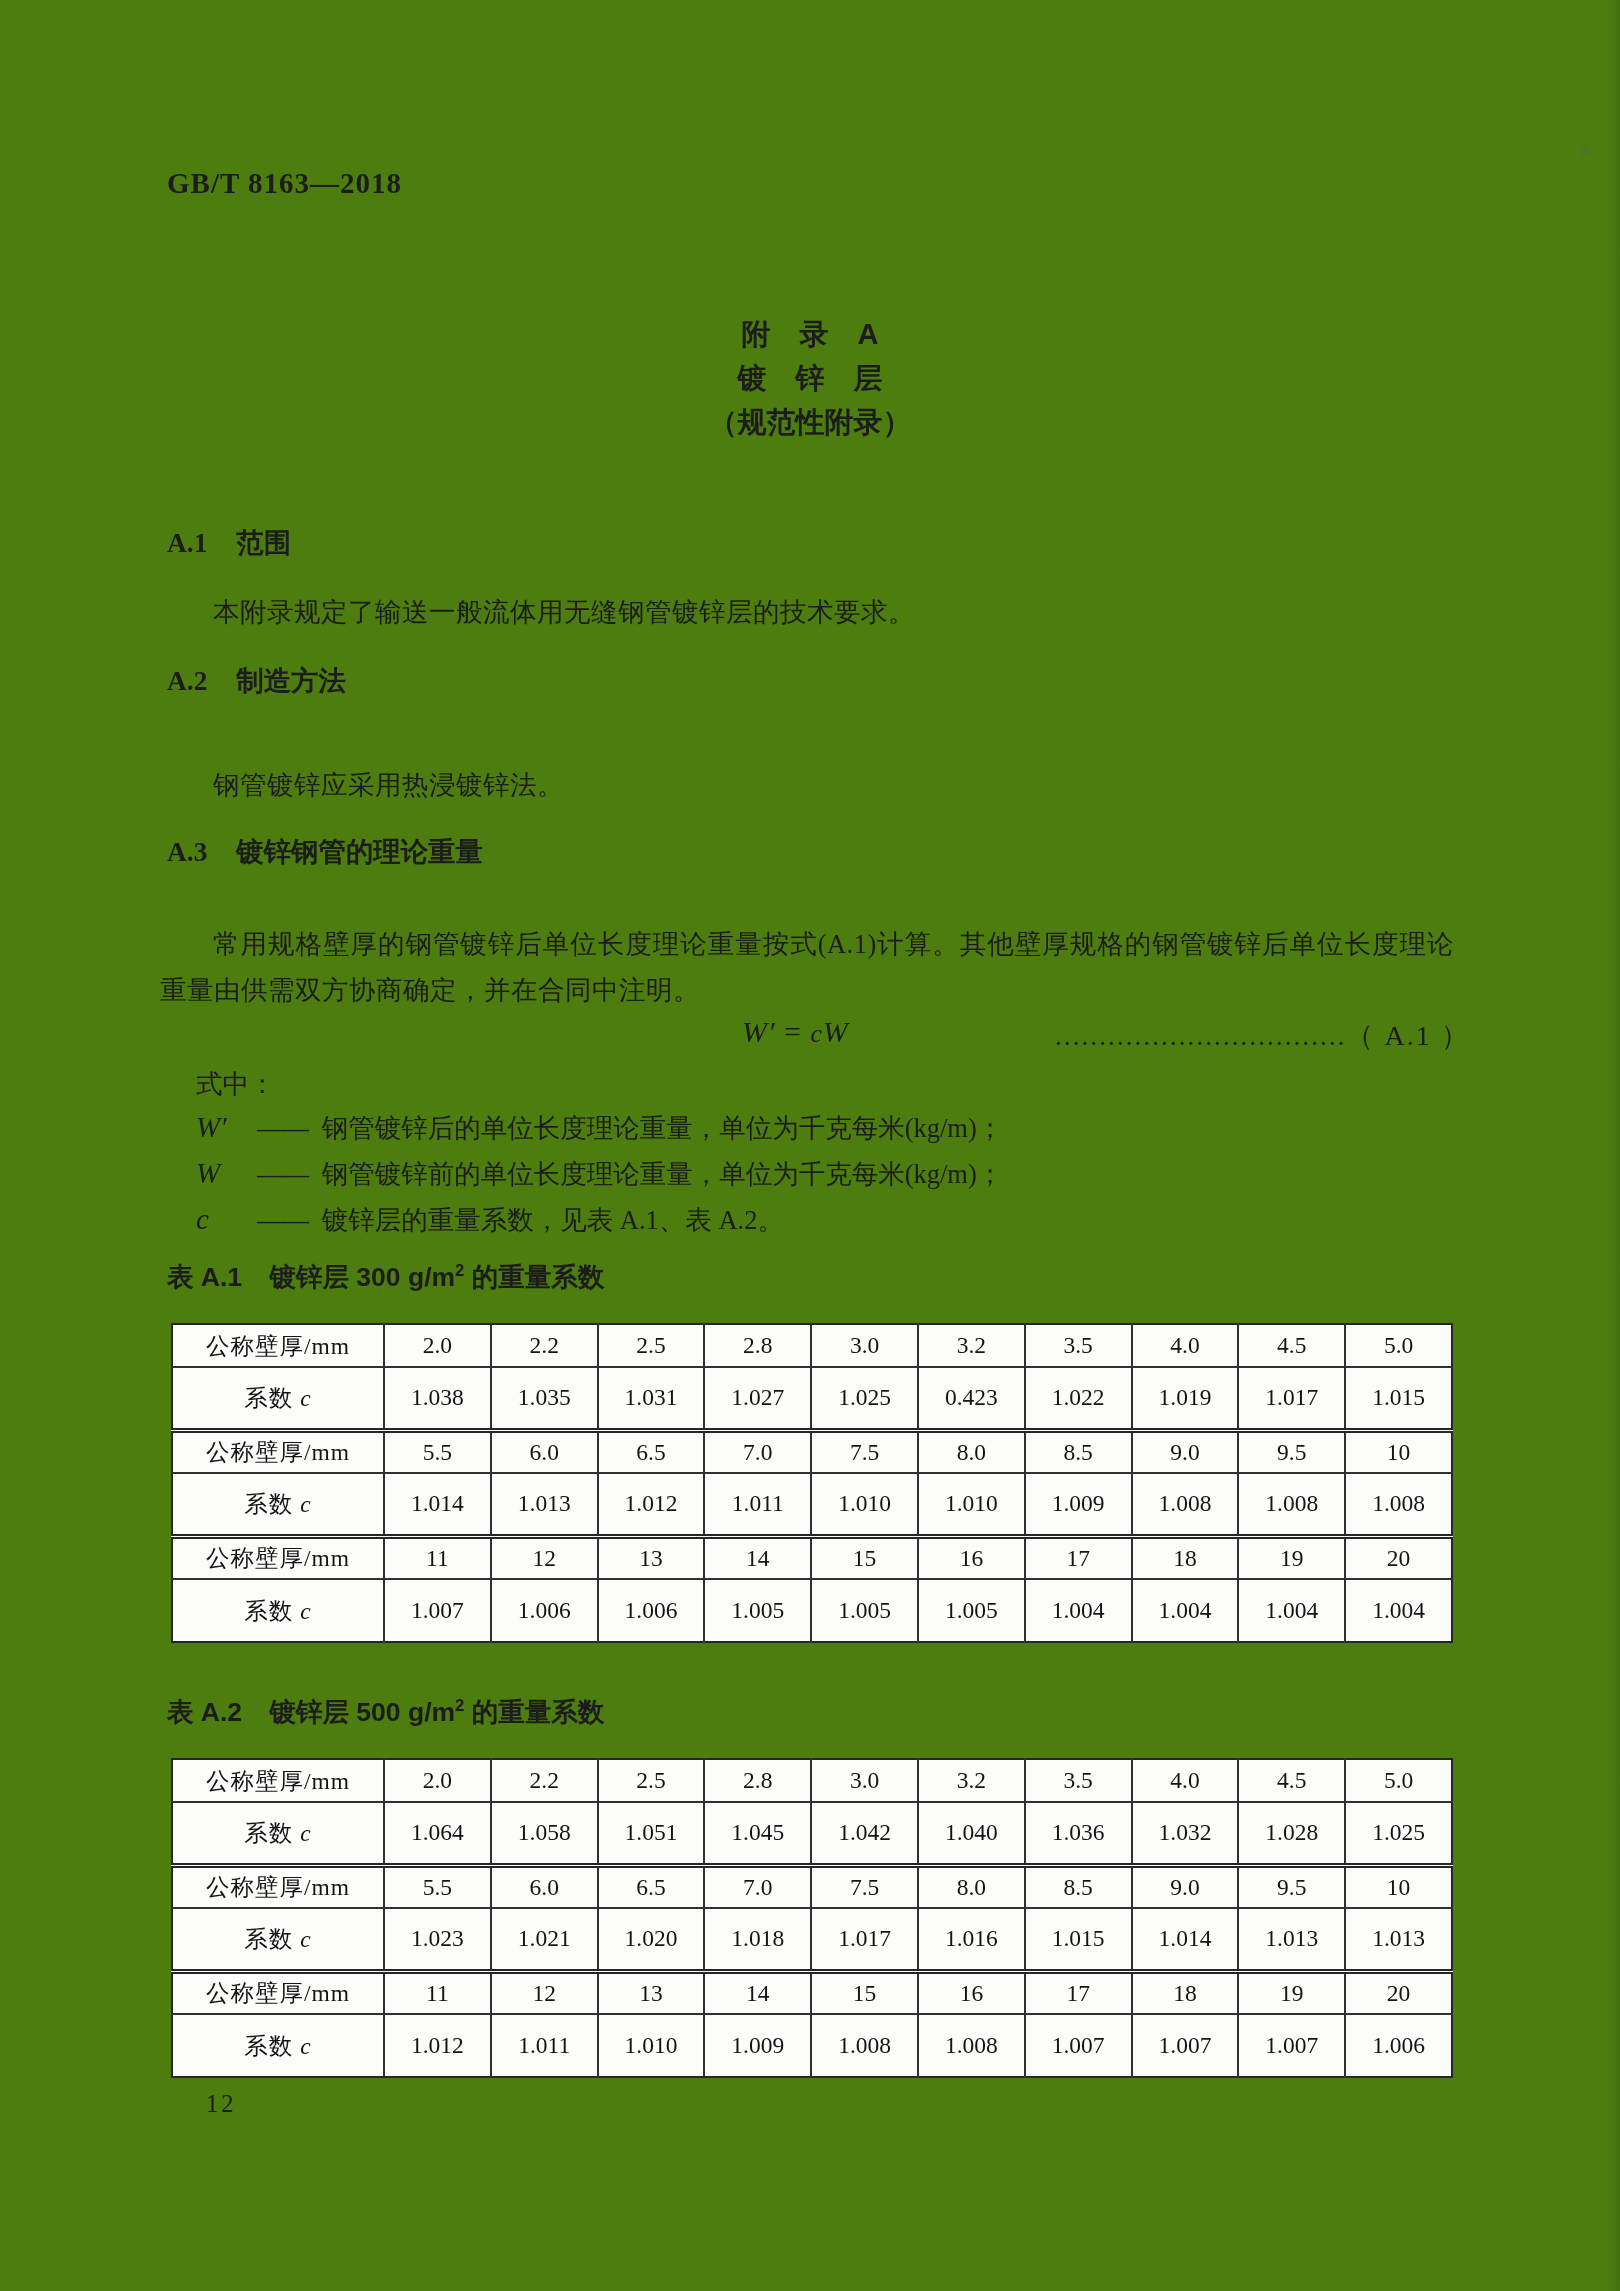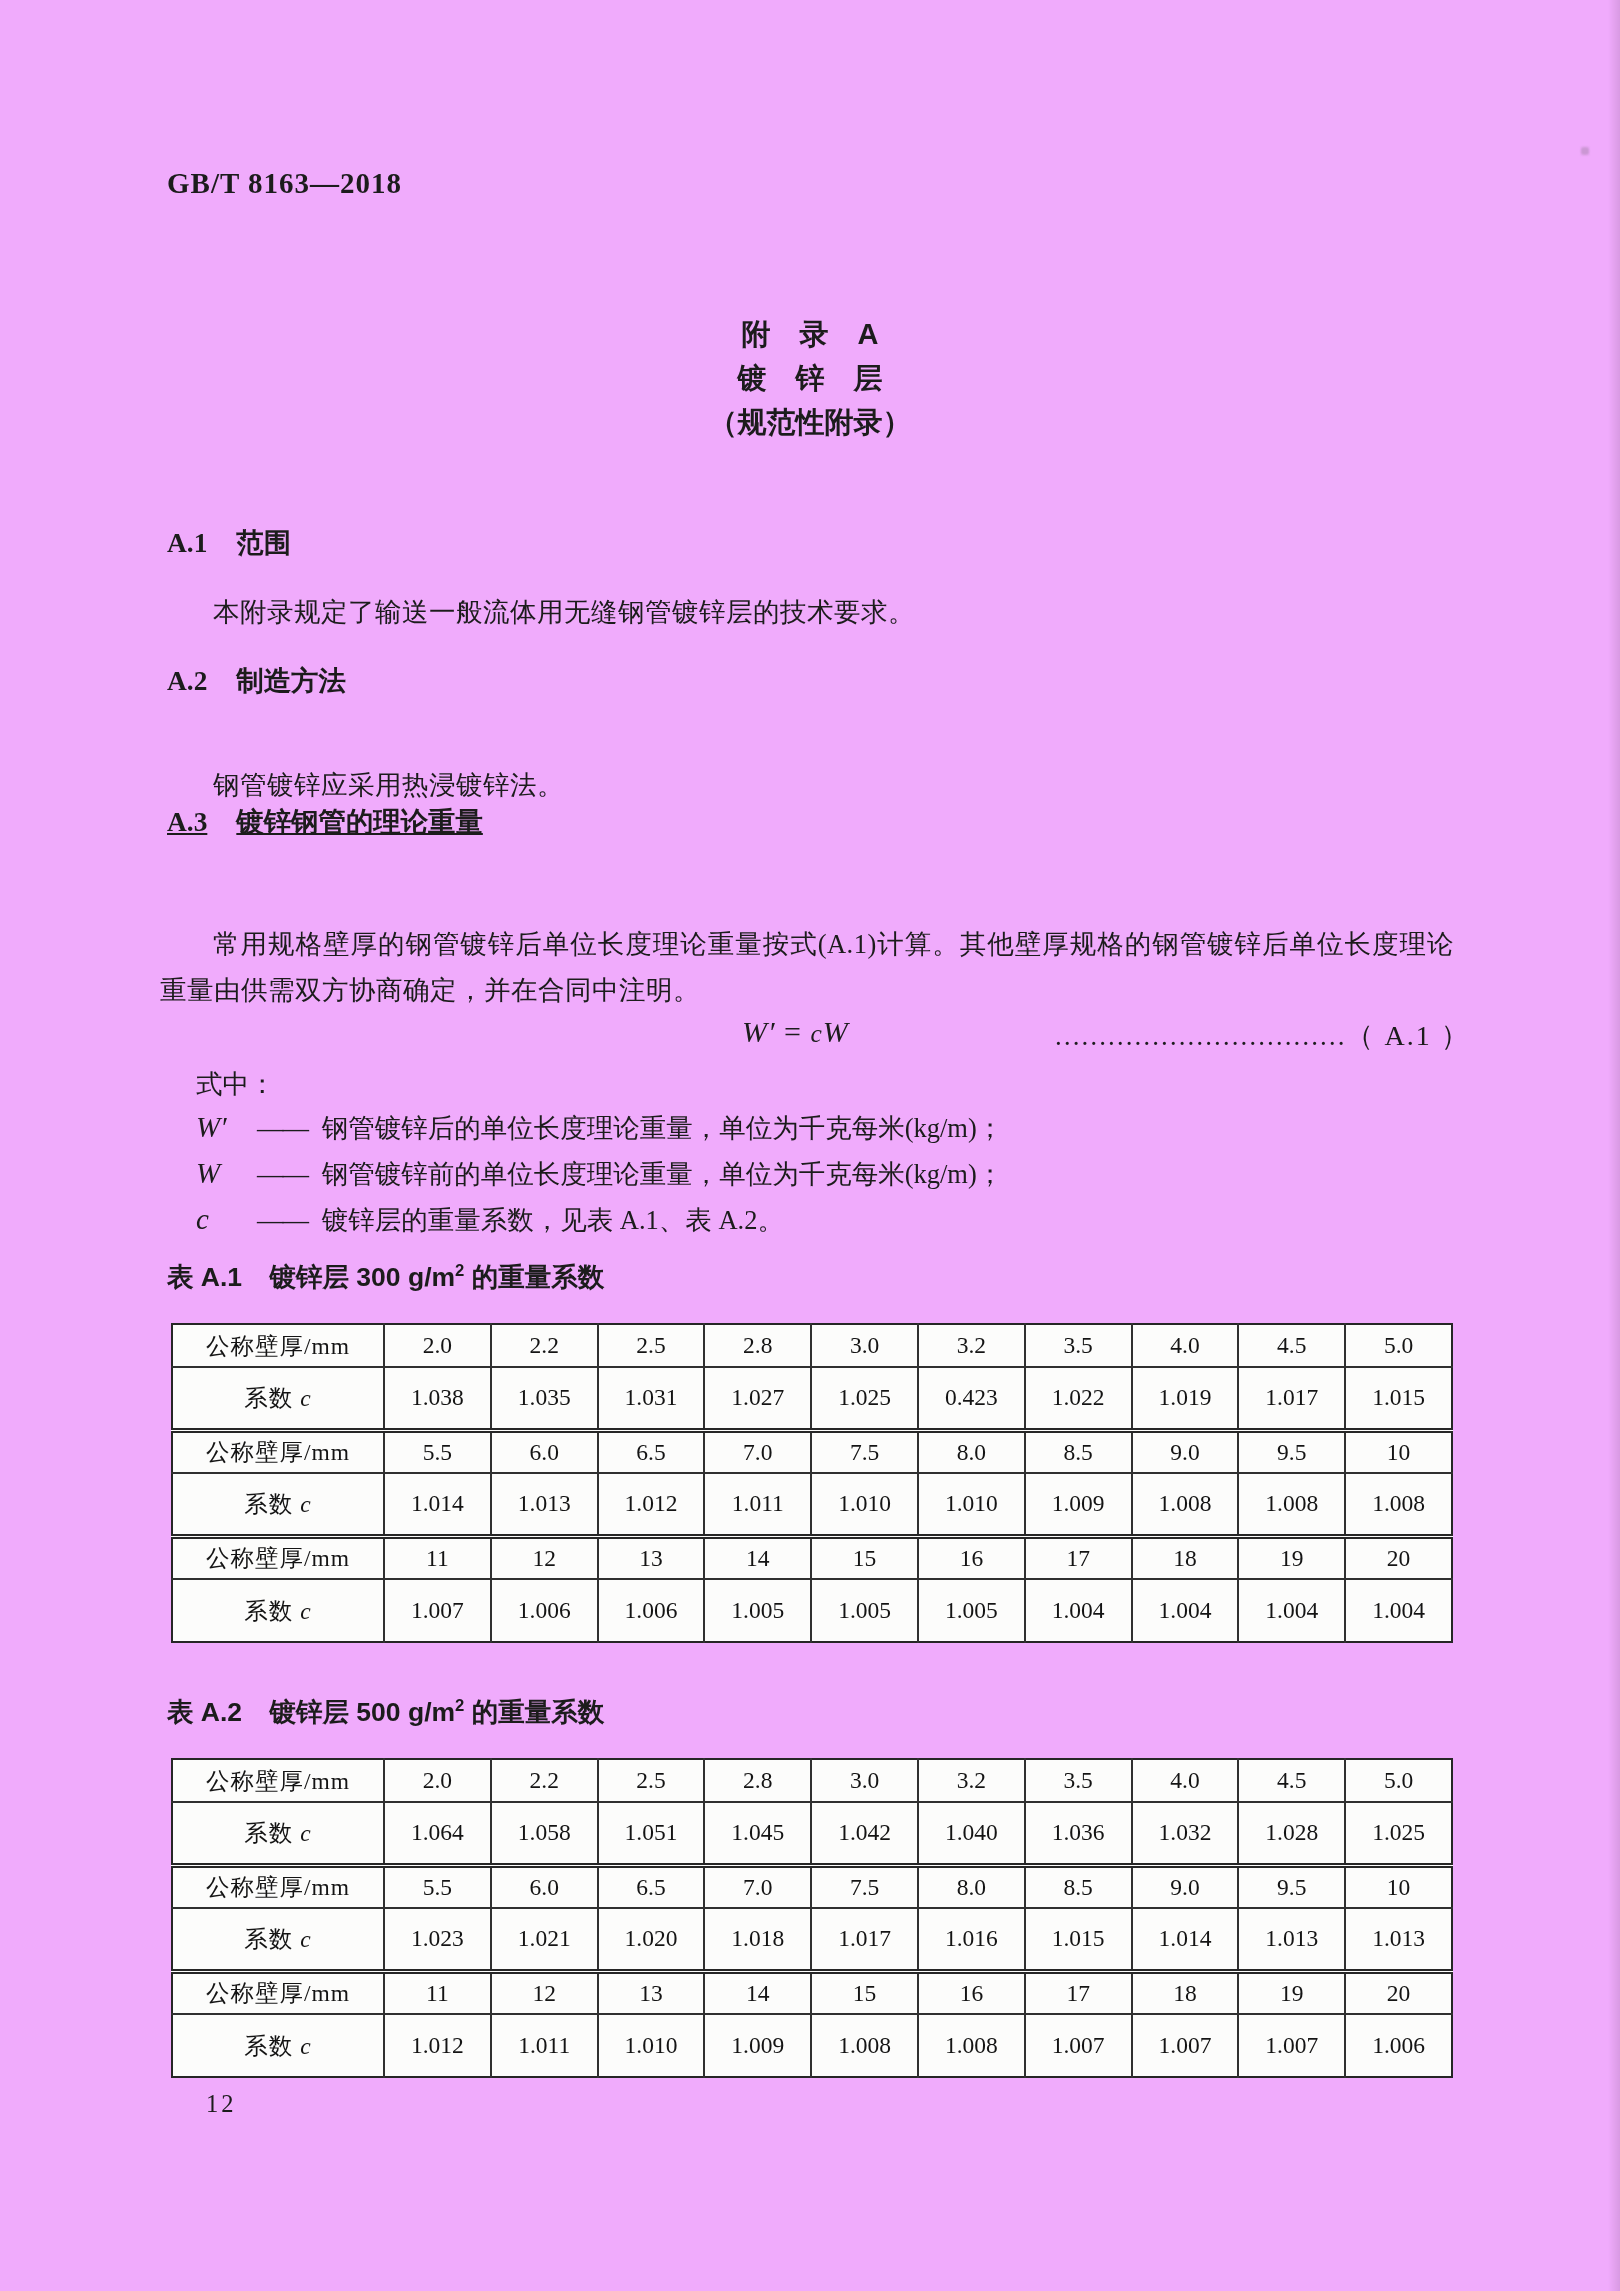"GB/T 8163—2018" .page { background: #f0abfc -> #4d7c0f }
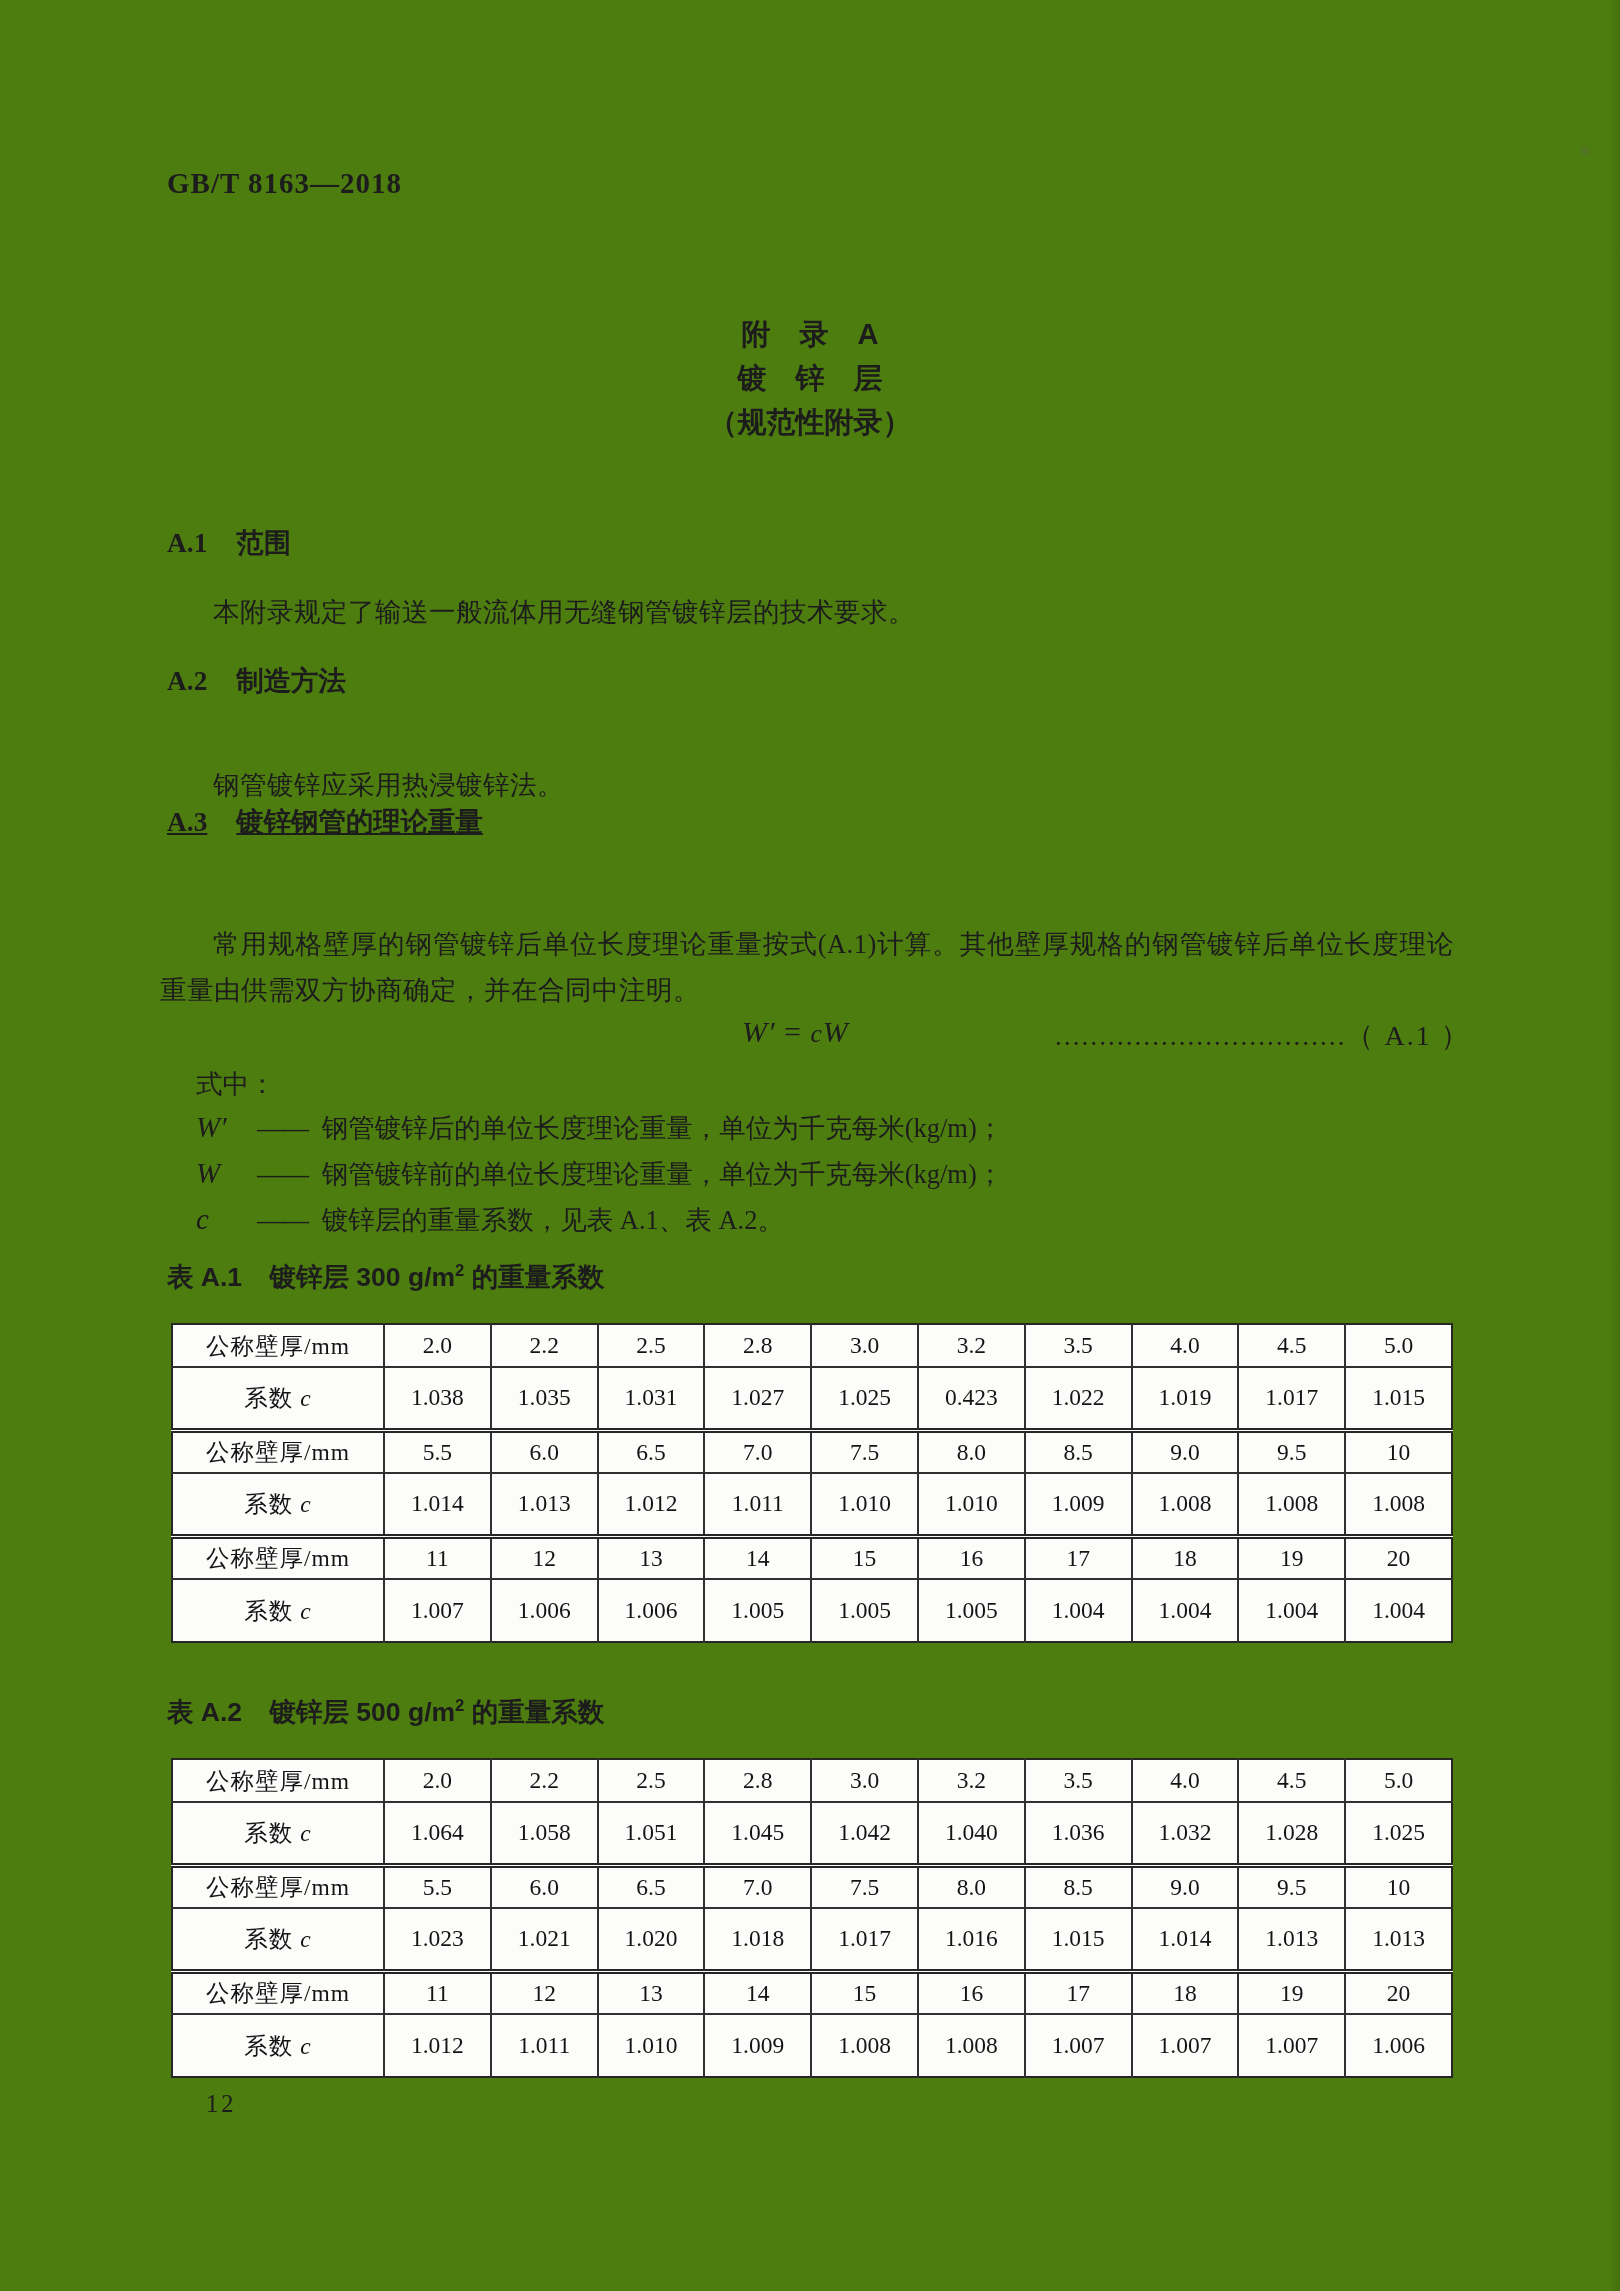"A.3 镀锌钢管的理论重量" div.sec-heading { text-decoration: underline -> none; top: 804px -> 834px }
